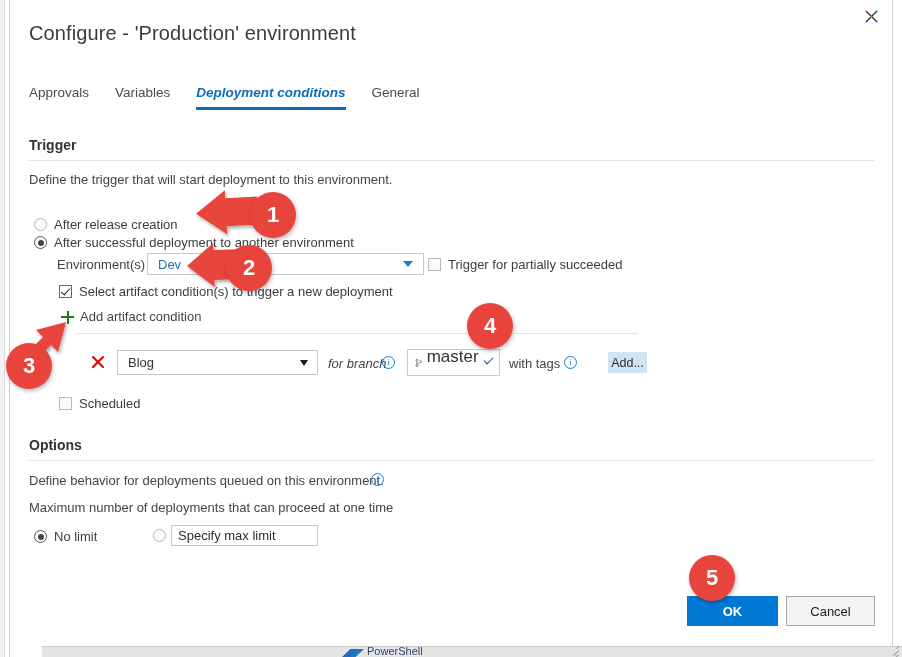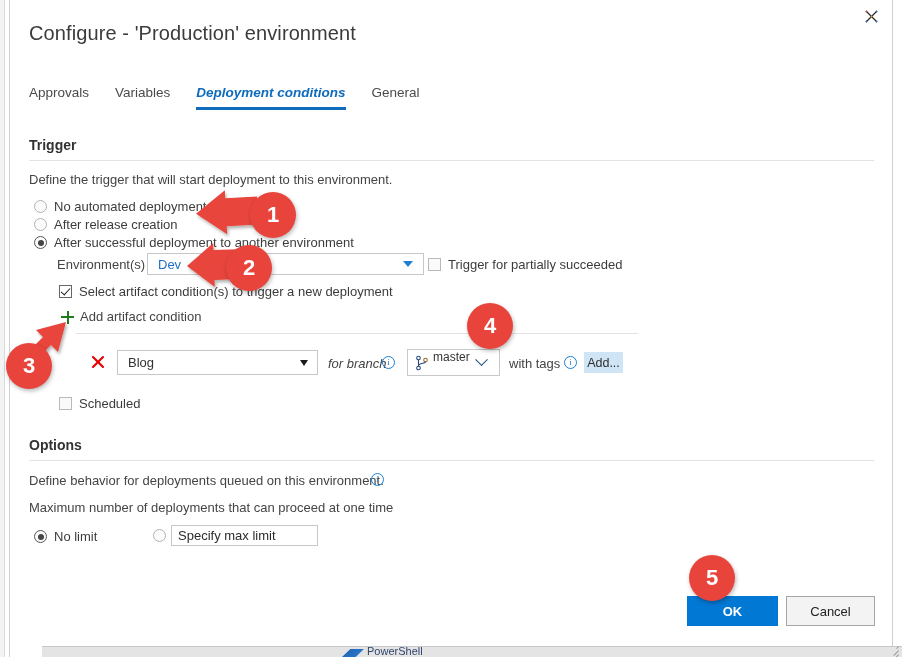"No automated deployment" div.radio-row { html: <div> <span></span> <span>No automated deployment</span> </div> -> none }
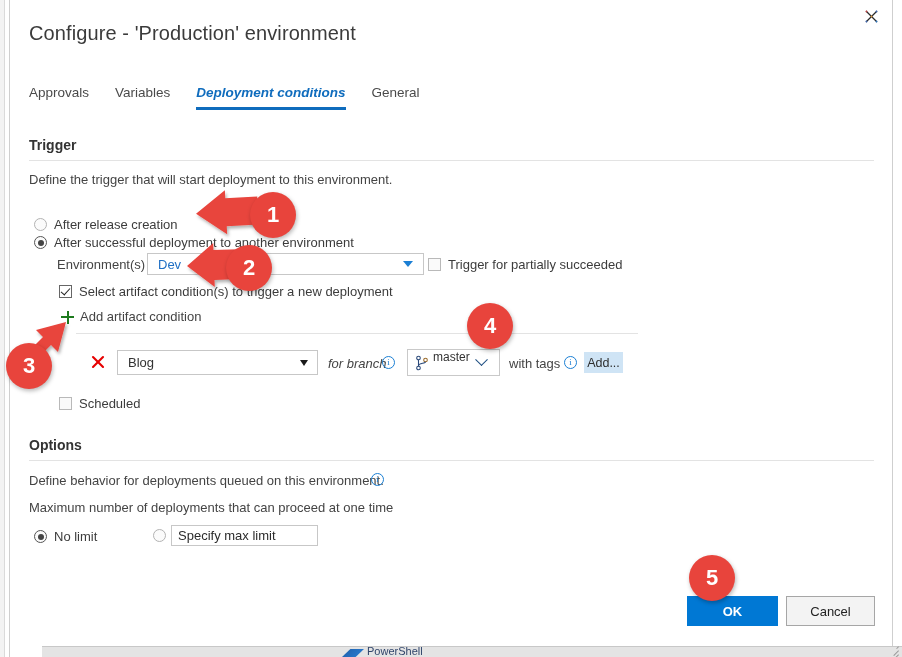"master" .branch-box .bname { font-size: 12px -> 17px }
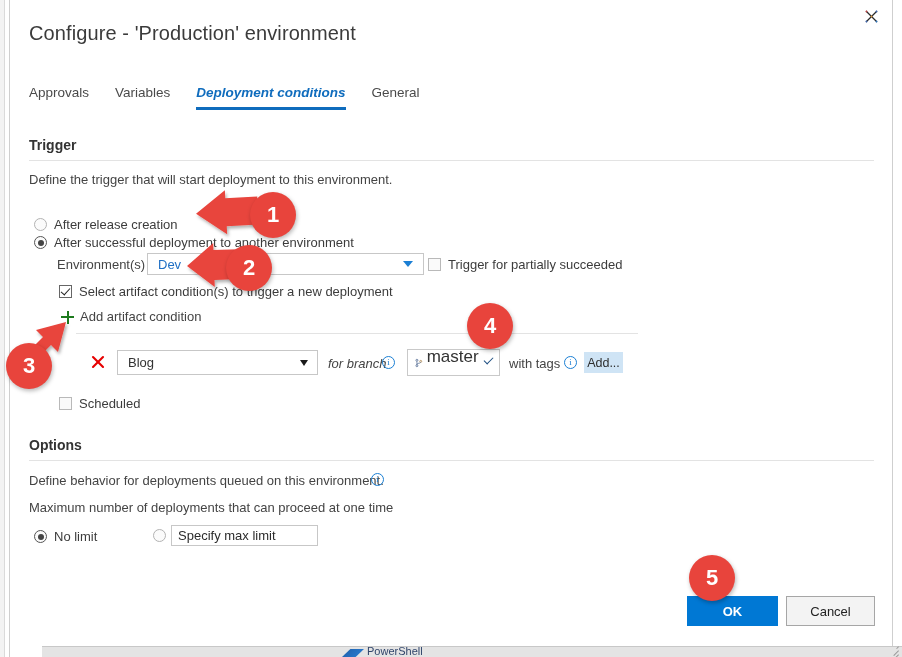"Add..." div.add-tag-btn { left: 584px -> 608px }
